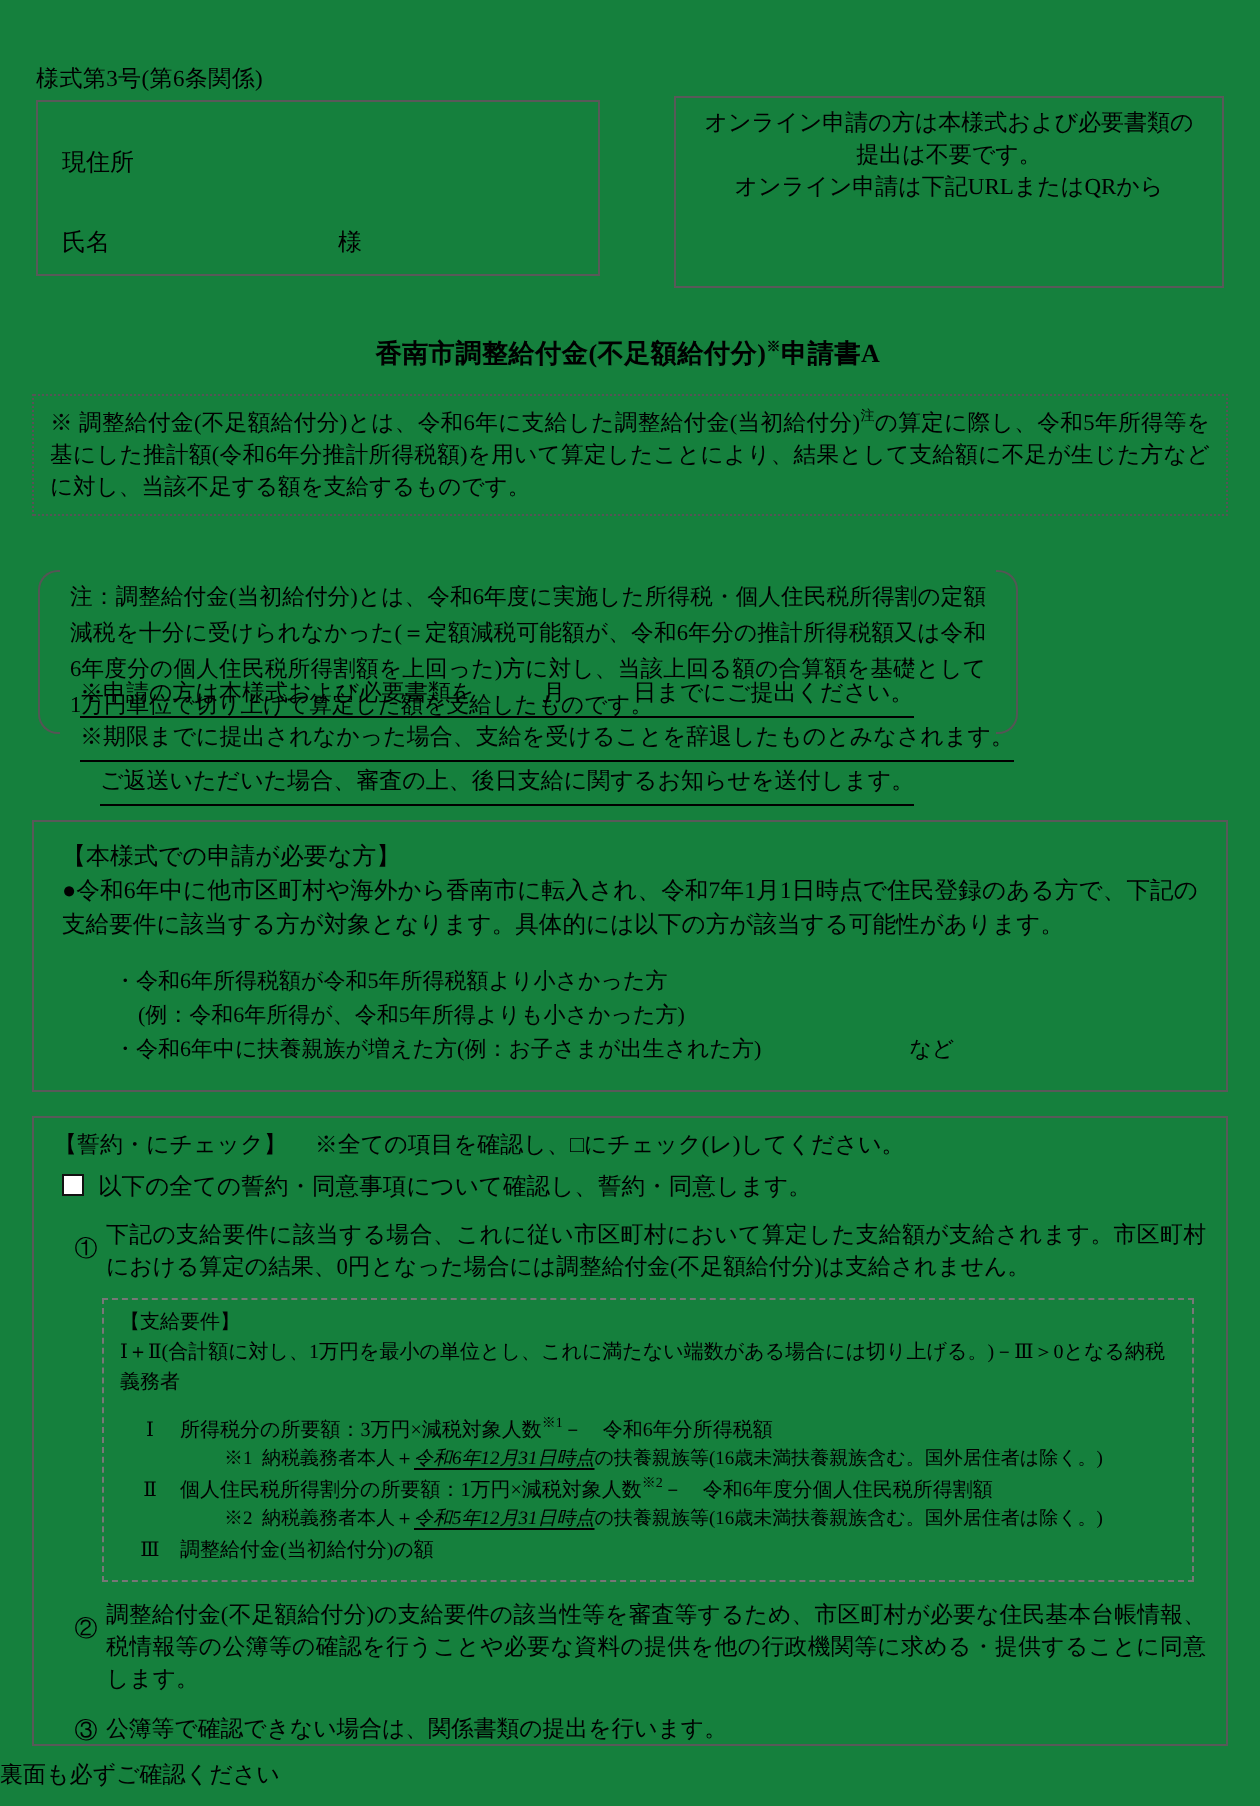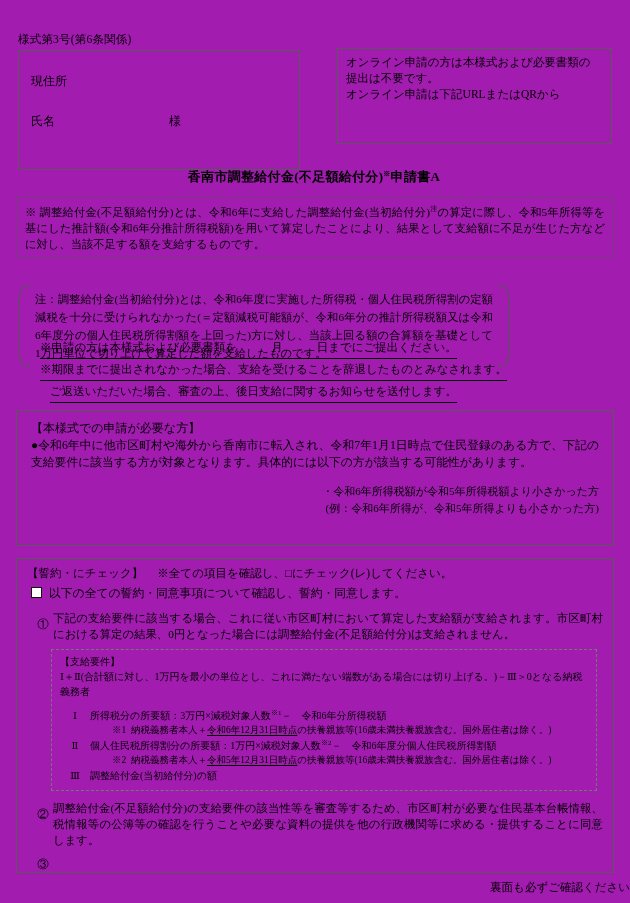"様式第3号(第6条関係)" #page { background: #a21caf -> #15803d }
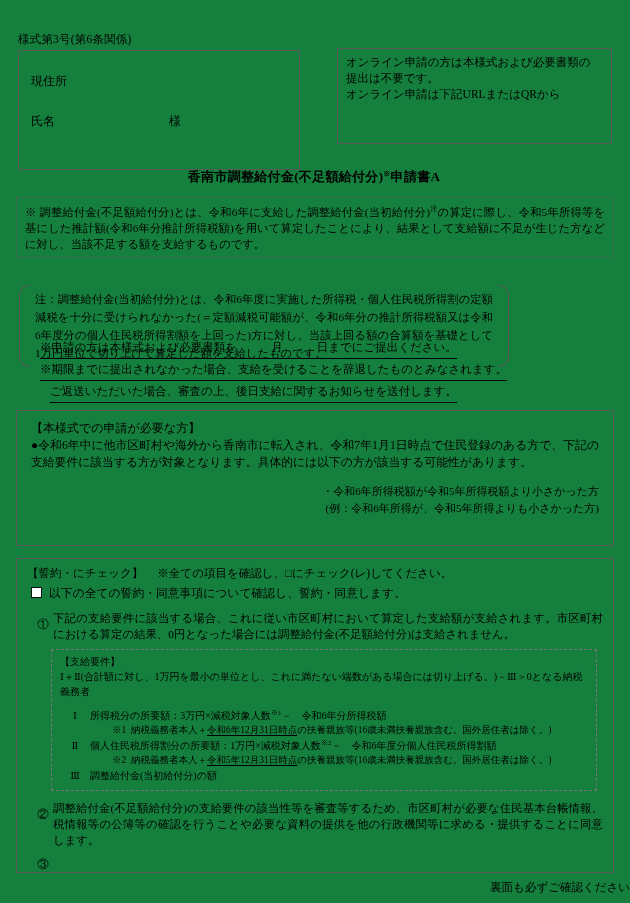"オンライン申請の方は本様式および必要書類の" .online-box { text-align: none -> center }
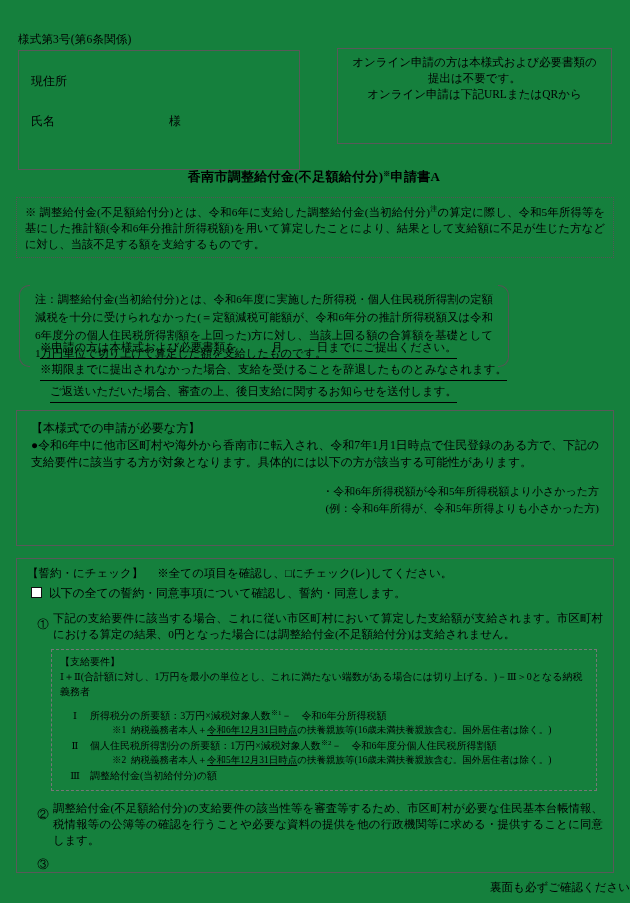"現住所" .addr-box { height: 120px -> 88px }
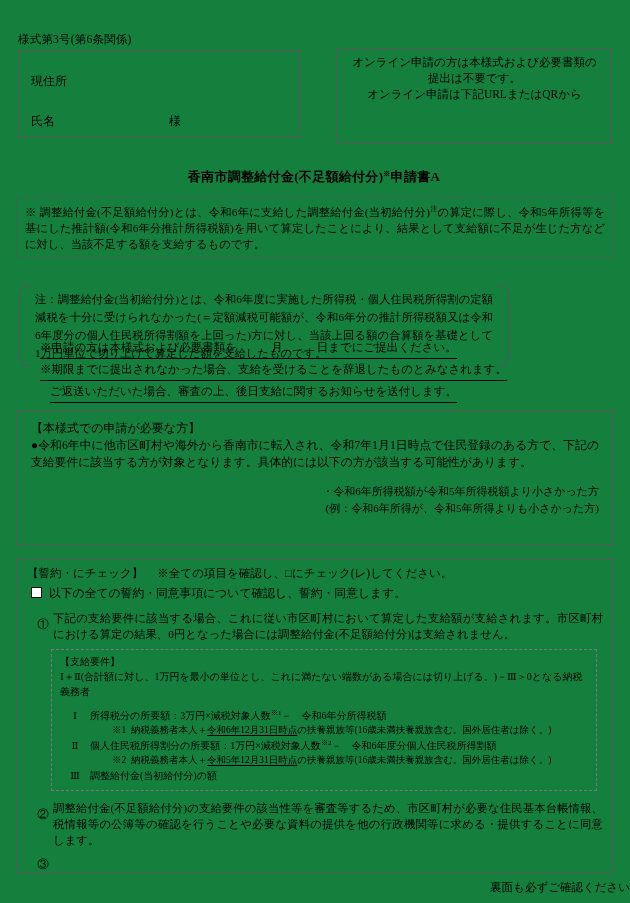"・令和6年所得税額が令和5年所得税額より小さかった方" .need-list { text-align: right -> none }
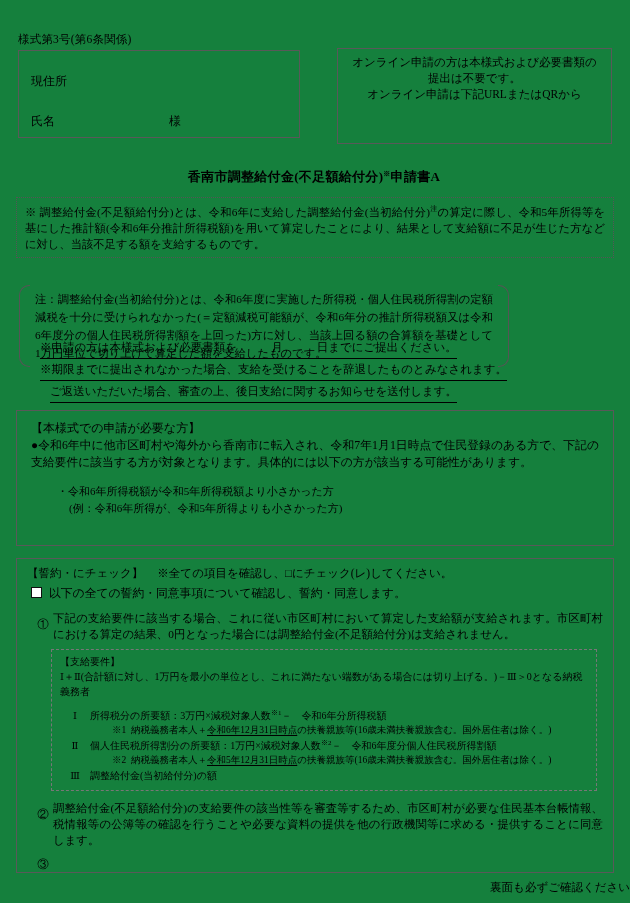"・令和6年中に扶養親族が増えた方(例：お子さまが出生された方) など" li { html: none -> <li><span>・令和6年中に扶養親族が増えた方(例：お子さまが出生された方)</span><span>など</span></li> }
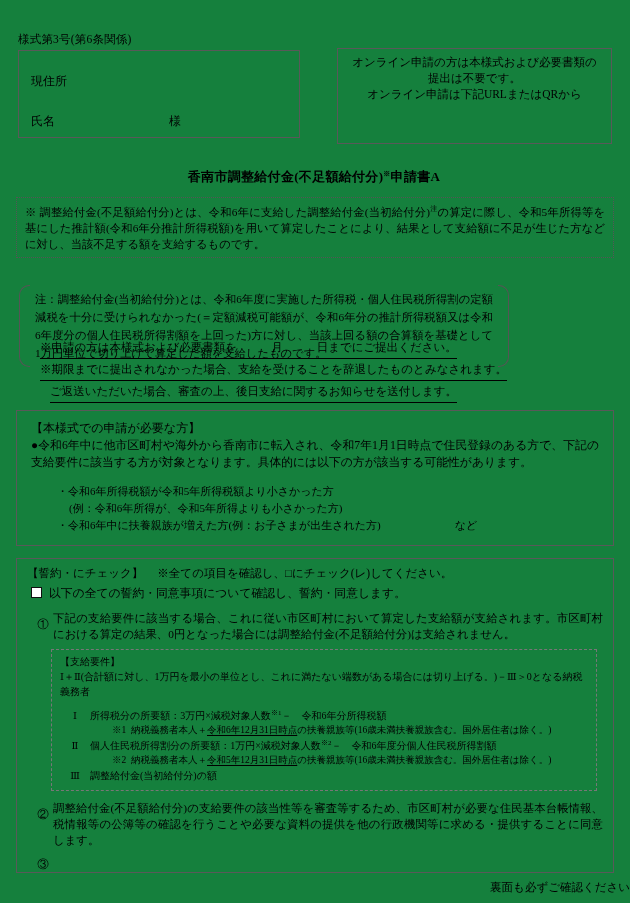"令和6年12月31日時点" .u { font-style: none -> italic }
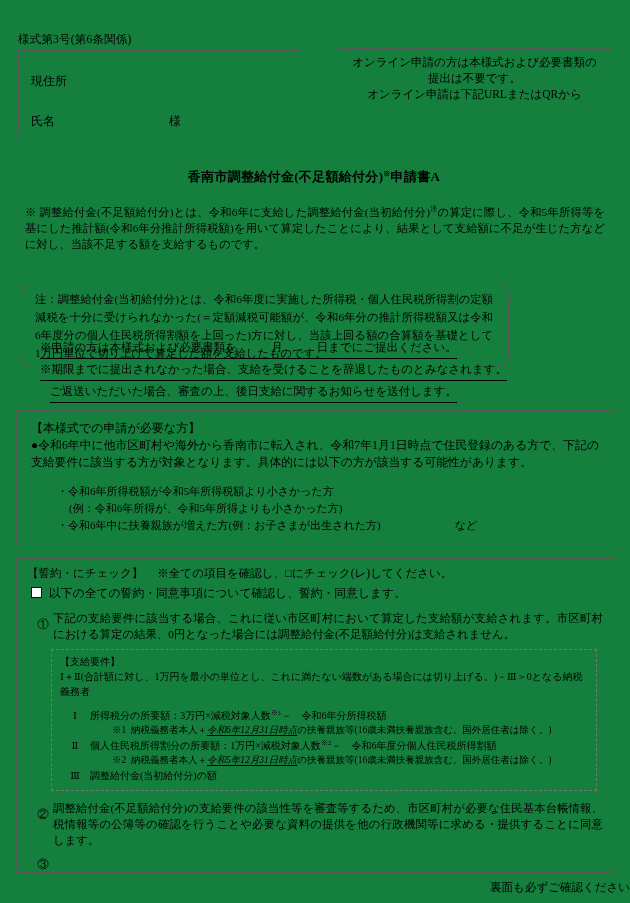"公簿等で確認できない場合は、関係書類の提出を行います。" div.item-body { html: none -> <div>公簿等で確認できない場合は、関係書類の提出を行います。</div> }
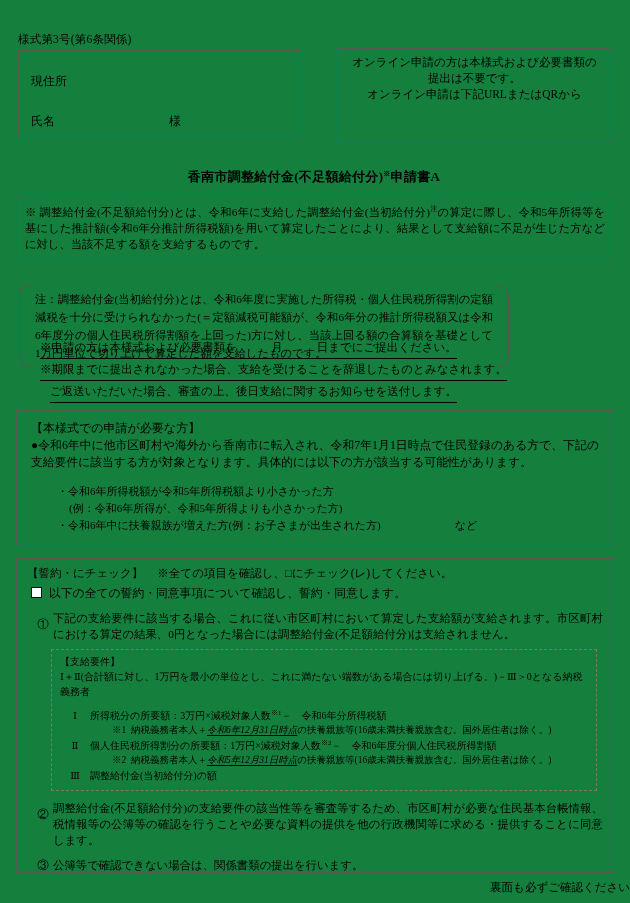"裏面も必ずご確認ください" .footer { text-align: right -> left }
